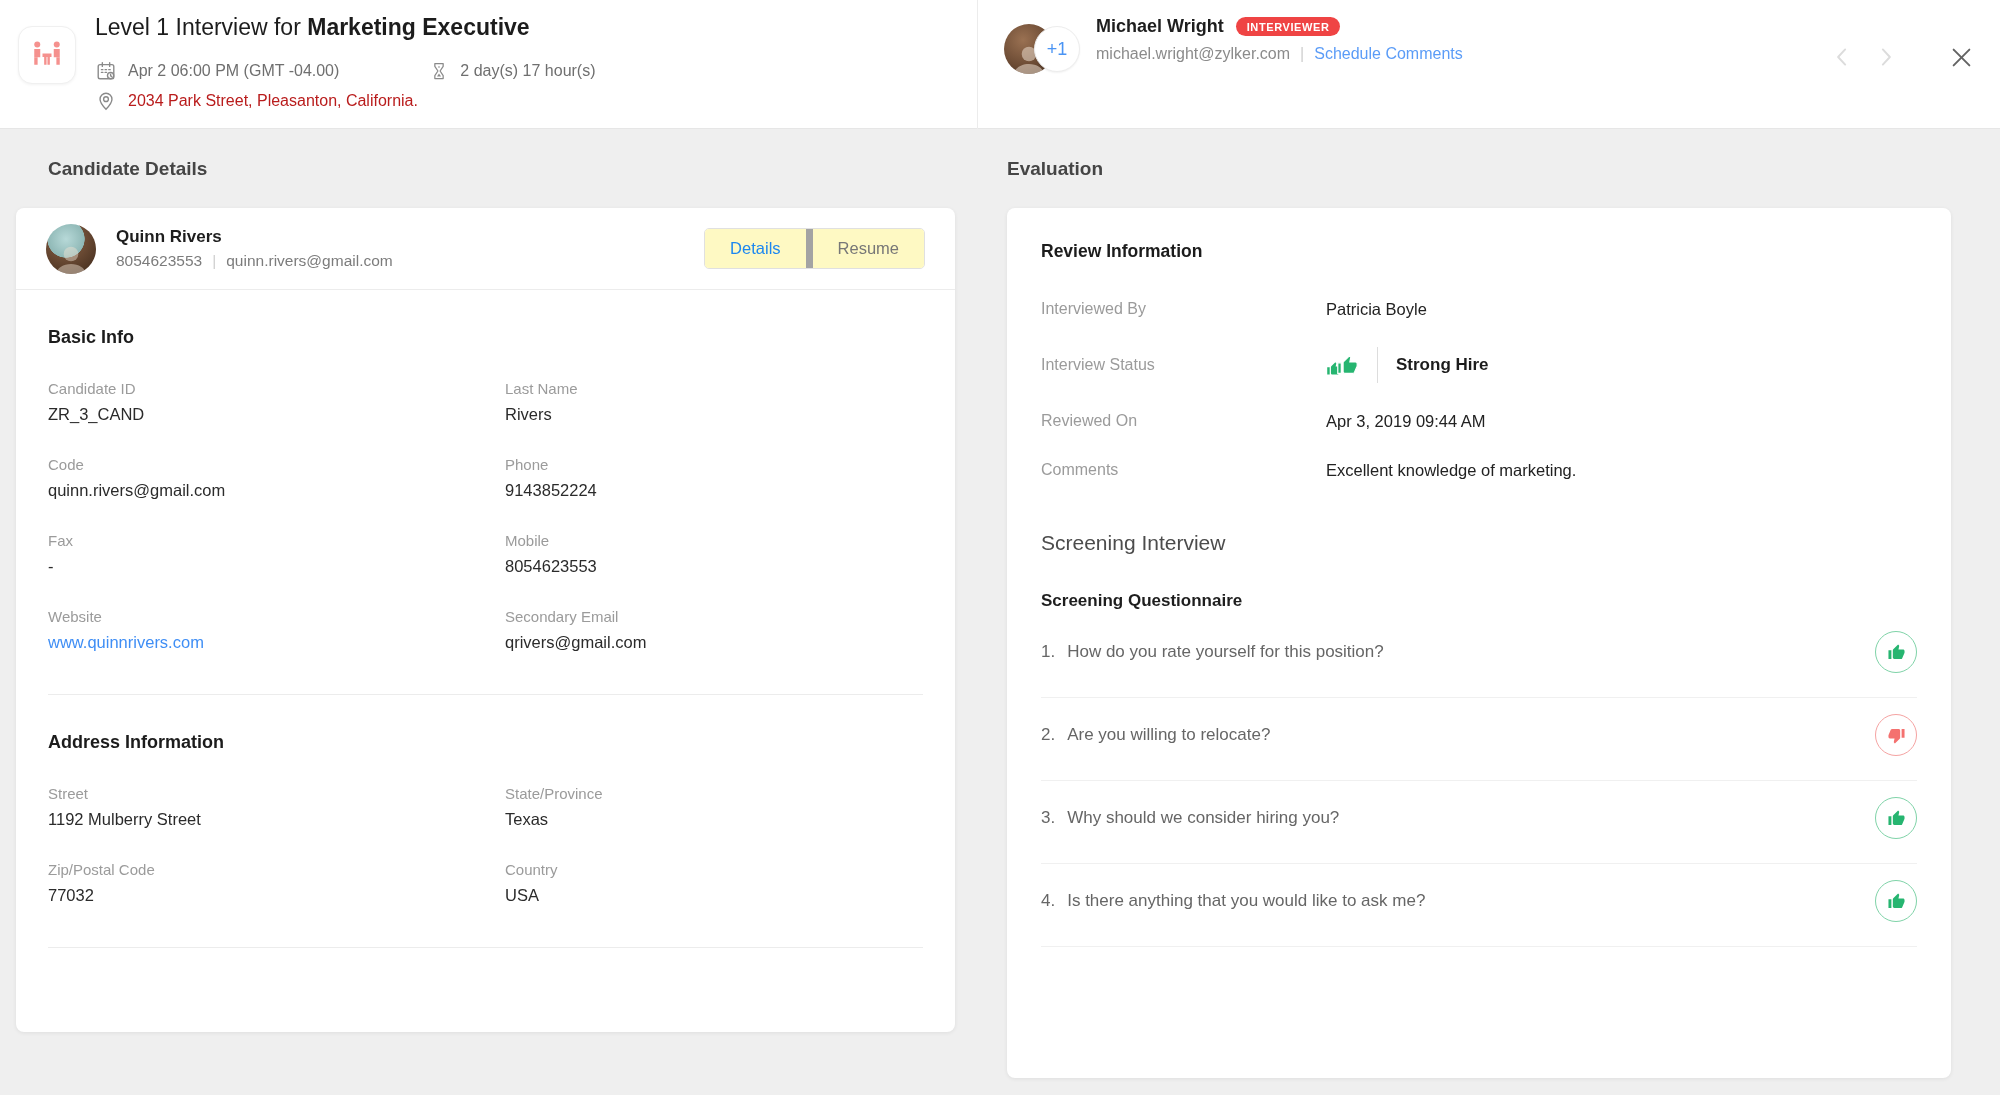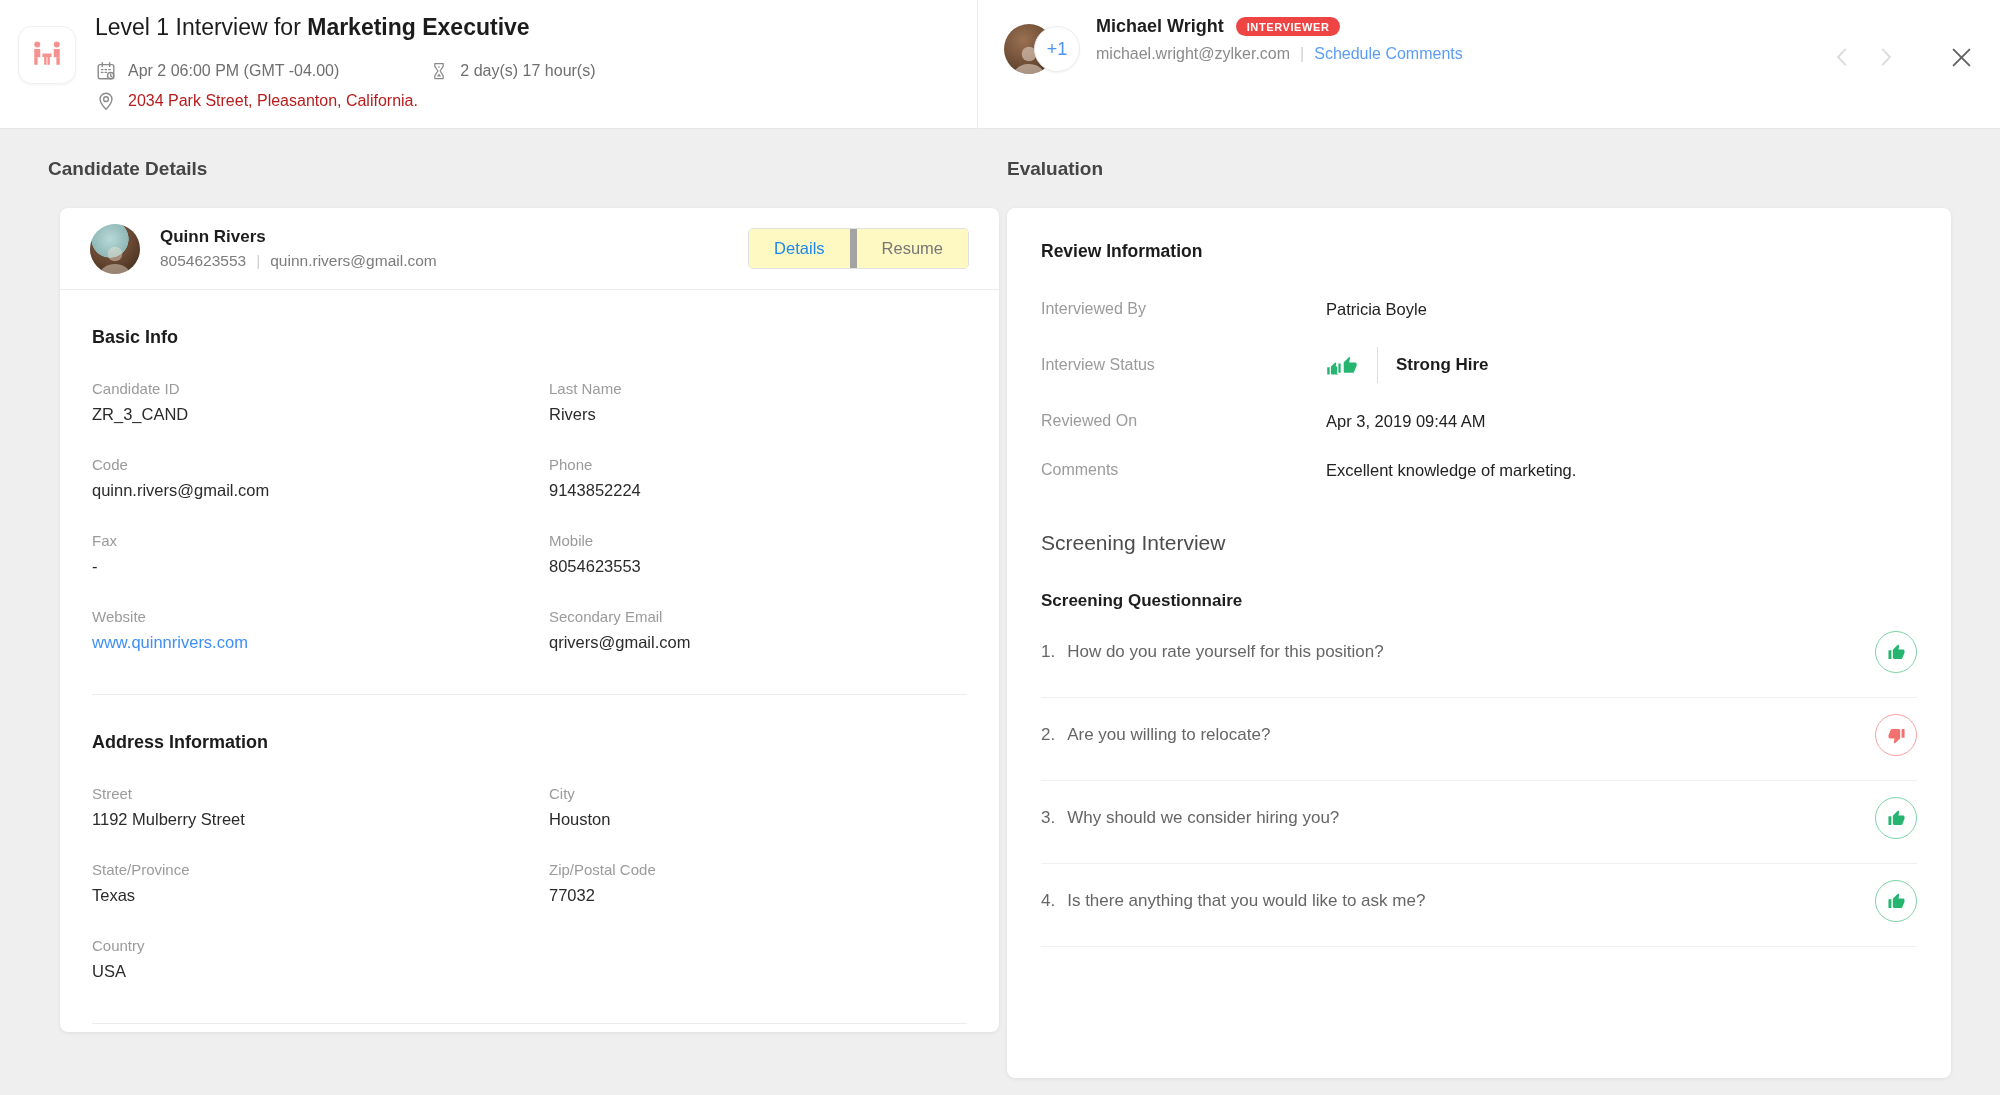"Quinn Rivers" .card-left { margin-left: 44px -> none }
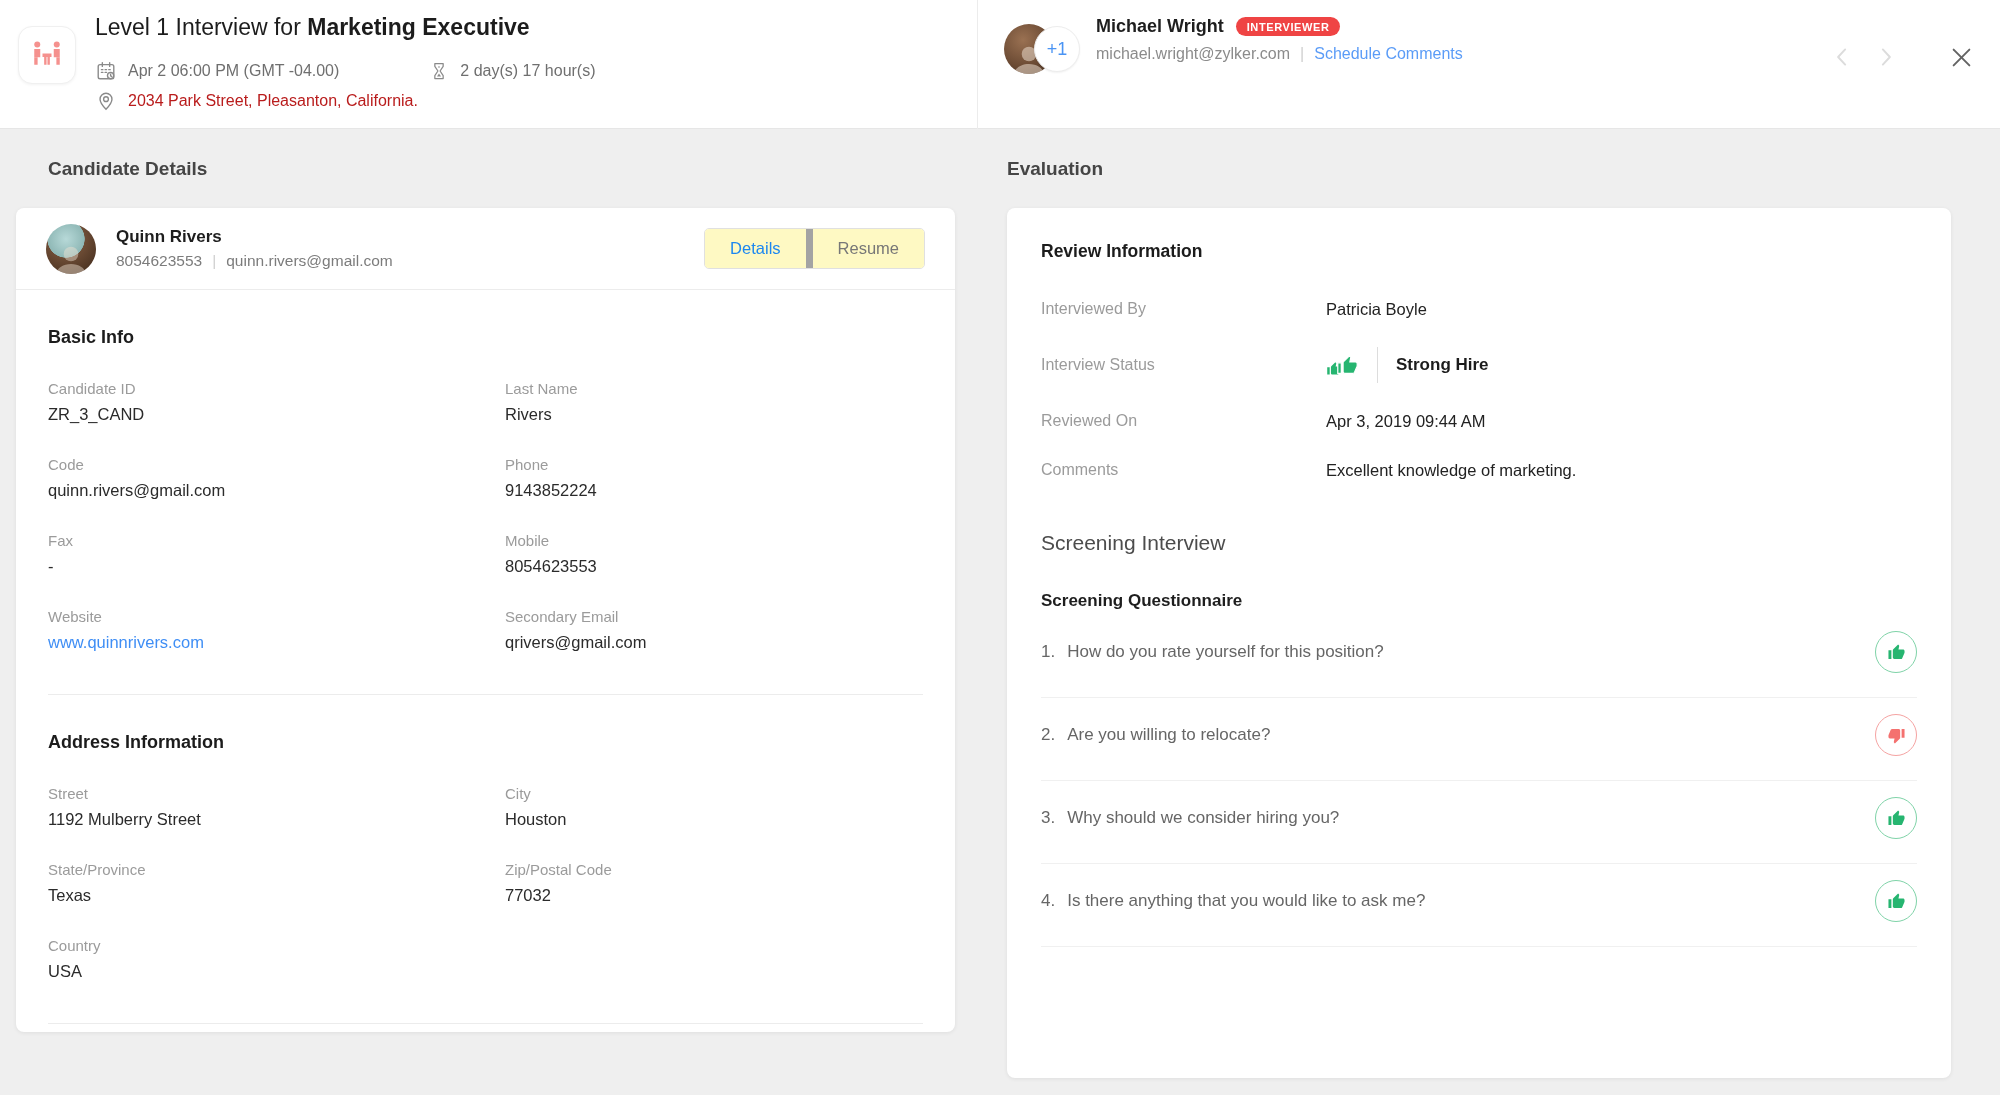"City" div.field-cell { html: <div> <div>City</div> <div>Houston</div> </div> -> none }
